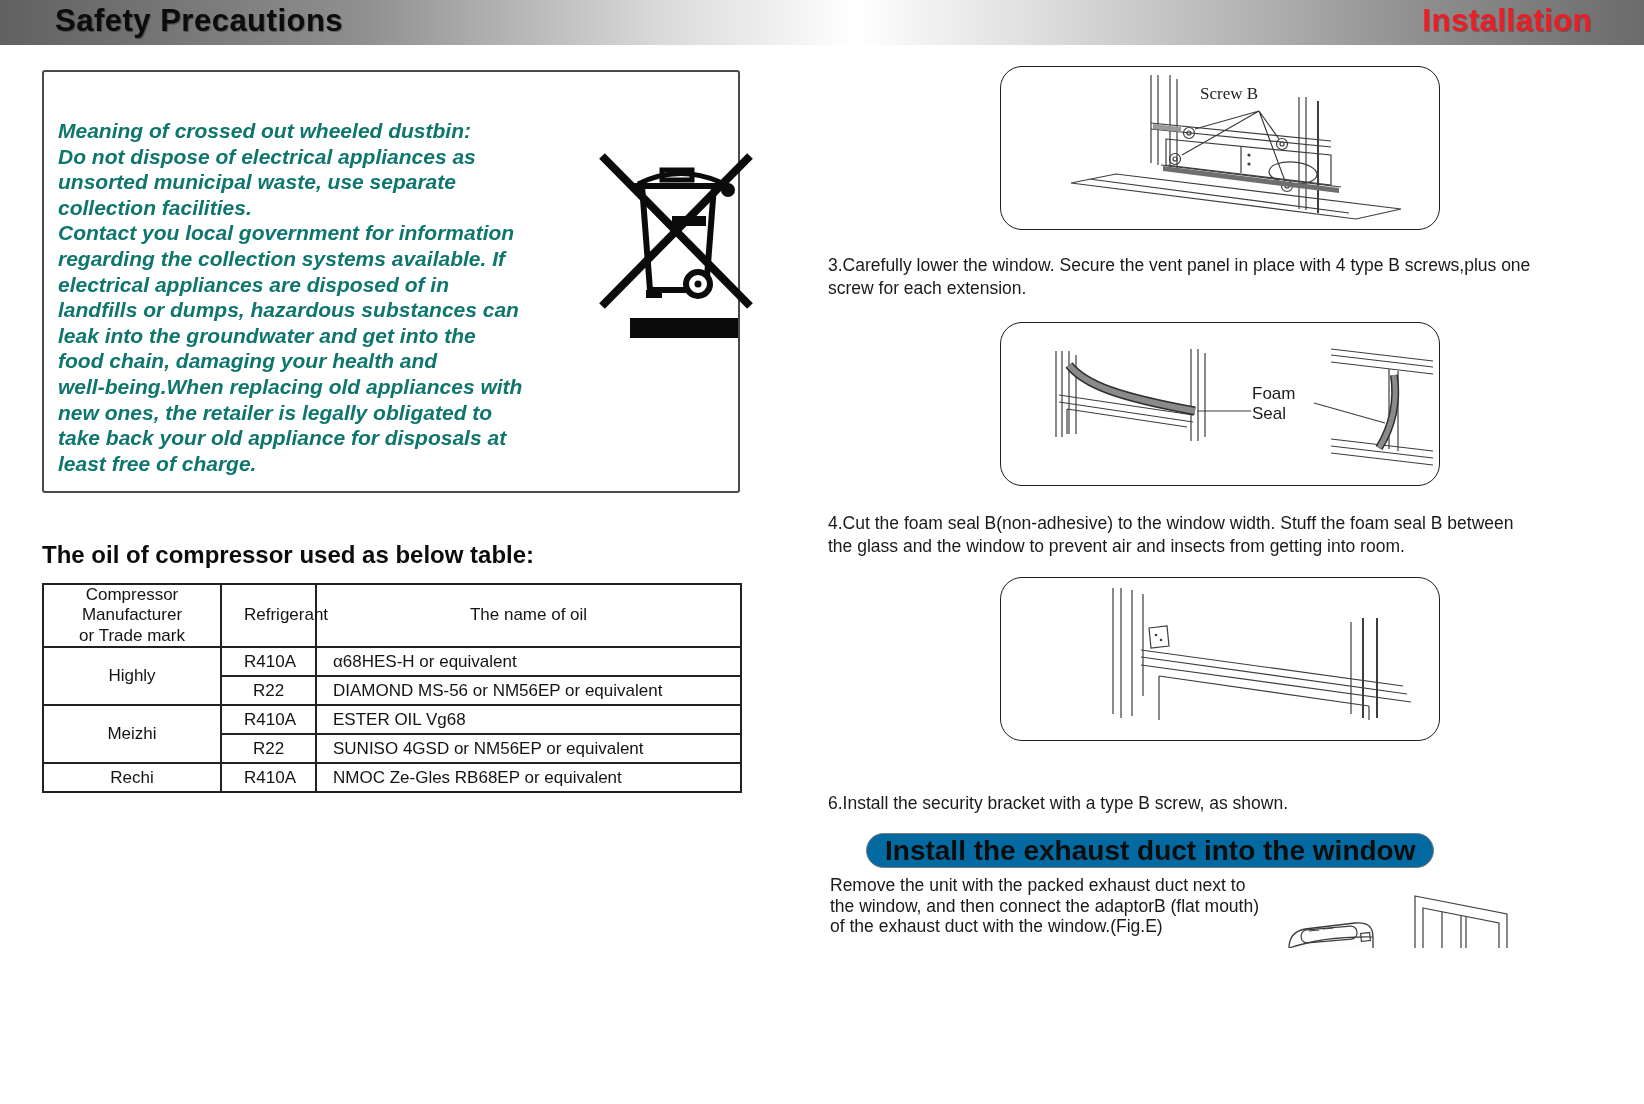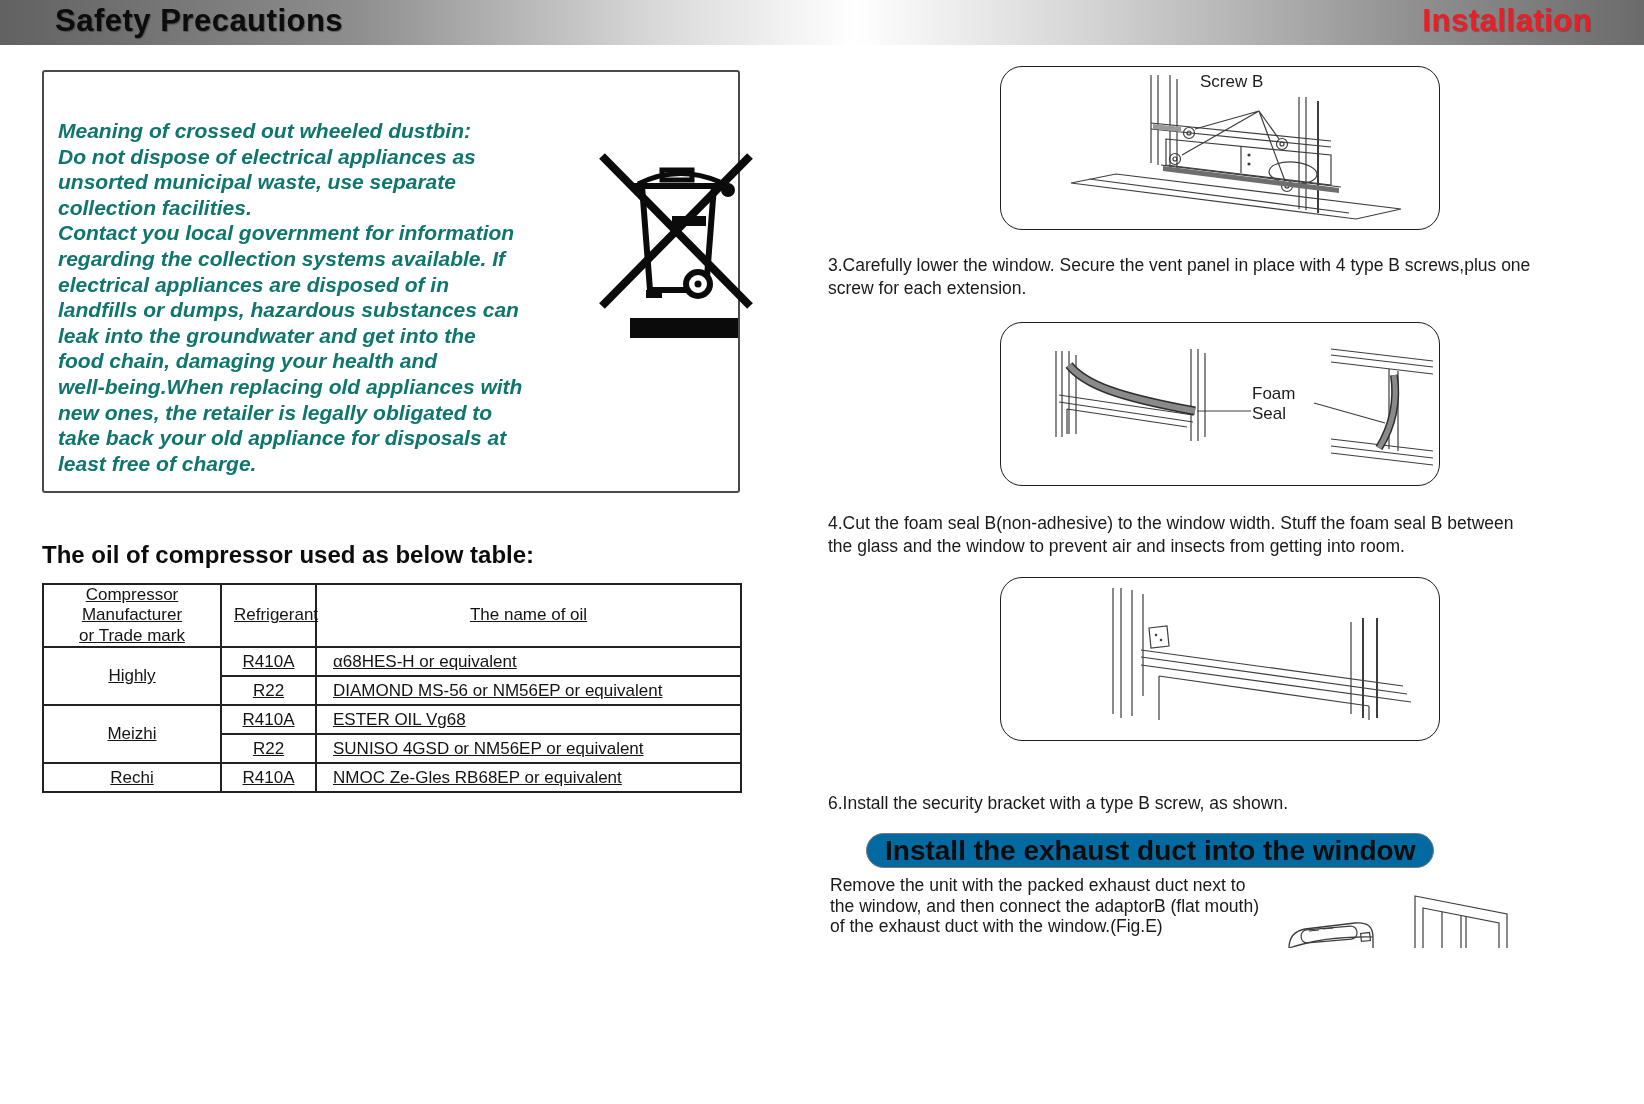"Screw B" #screwb-label { font-family: none -> Liberation Serif, serif; top: 72px -> 84px }
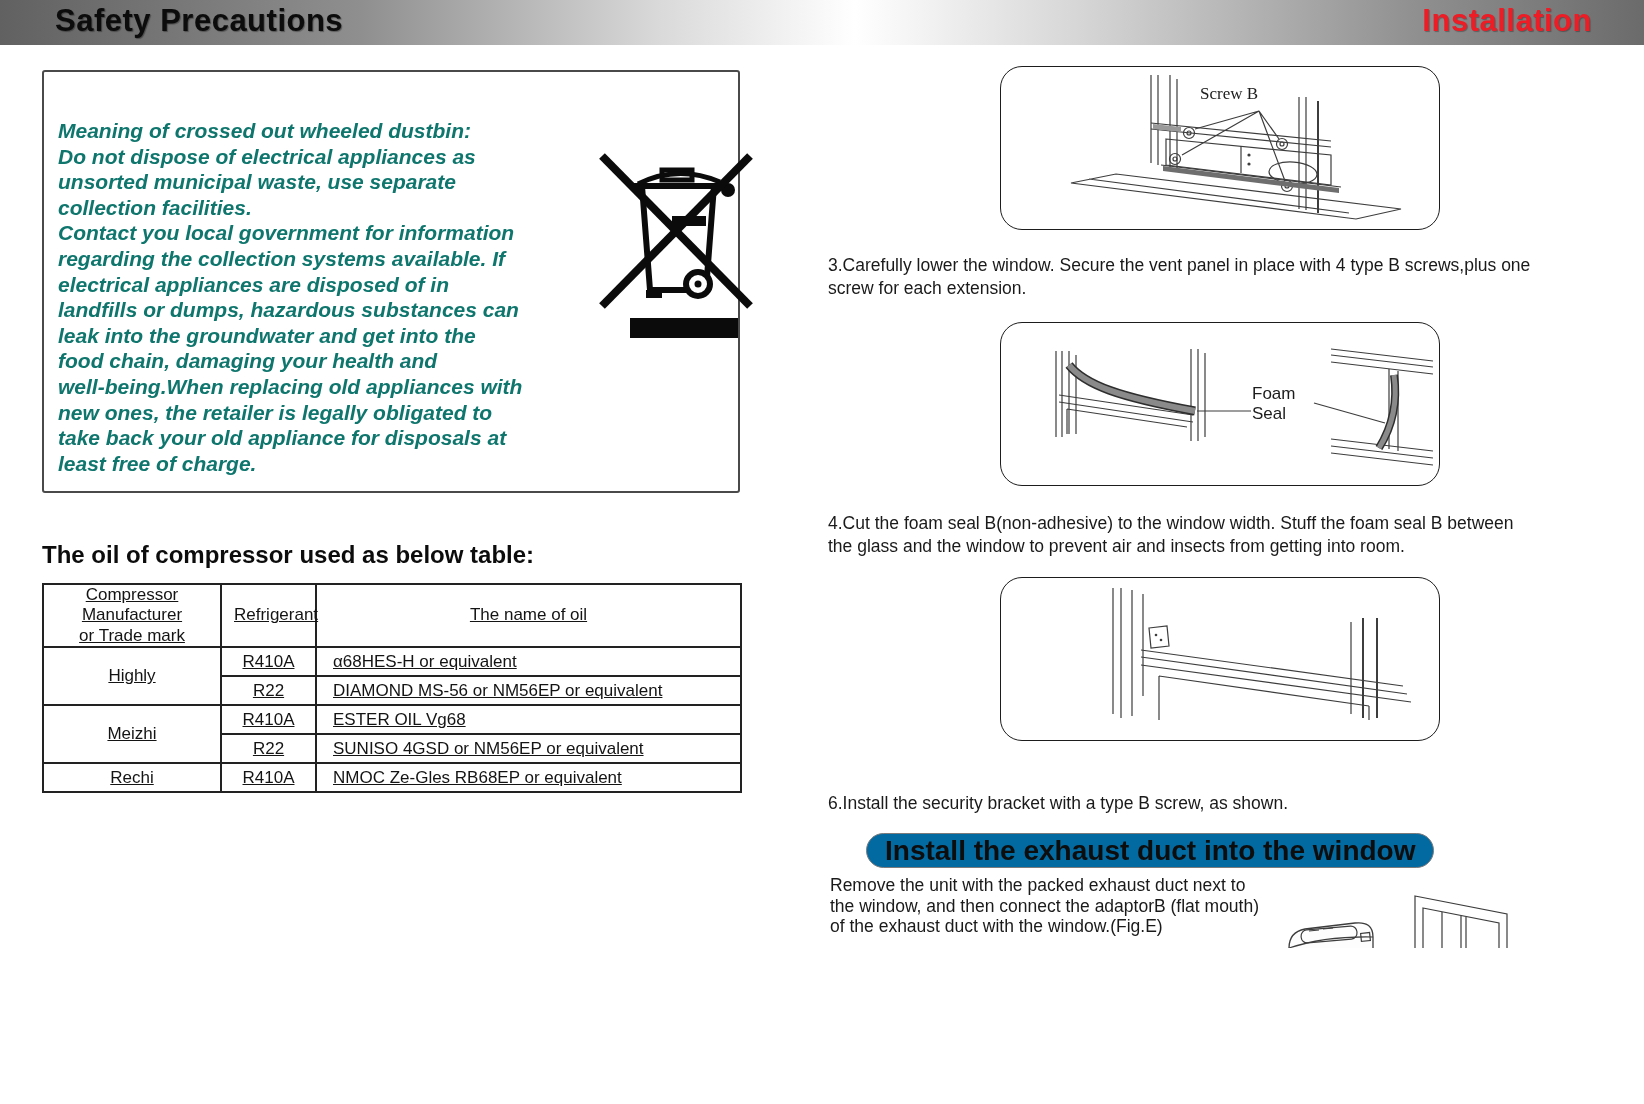"Compressor Manufacturer" table.oil td,table.oil th { padding: 0 12px -> 0 22px; text-decoration: underline -> none }
